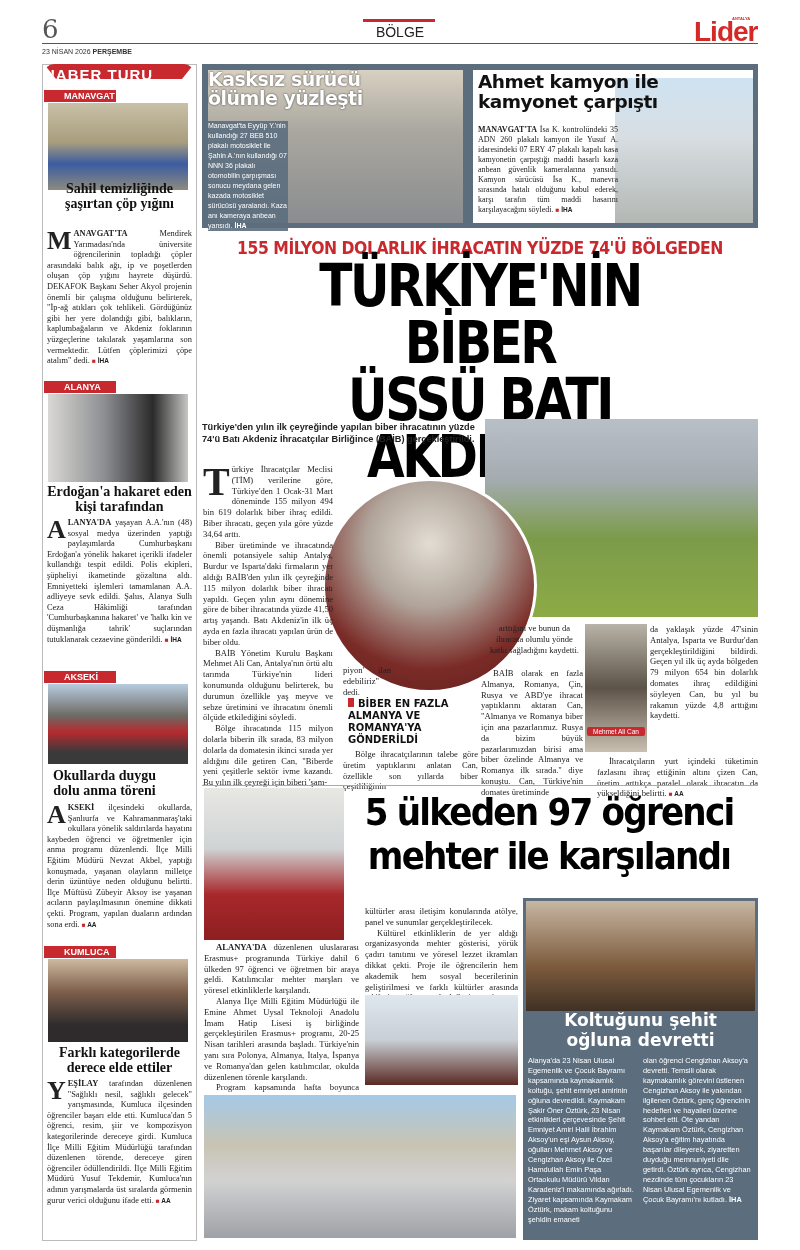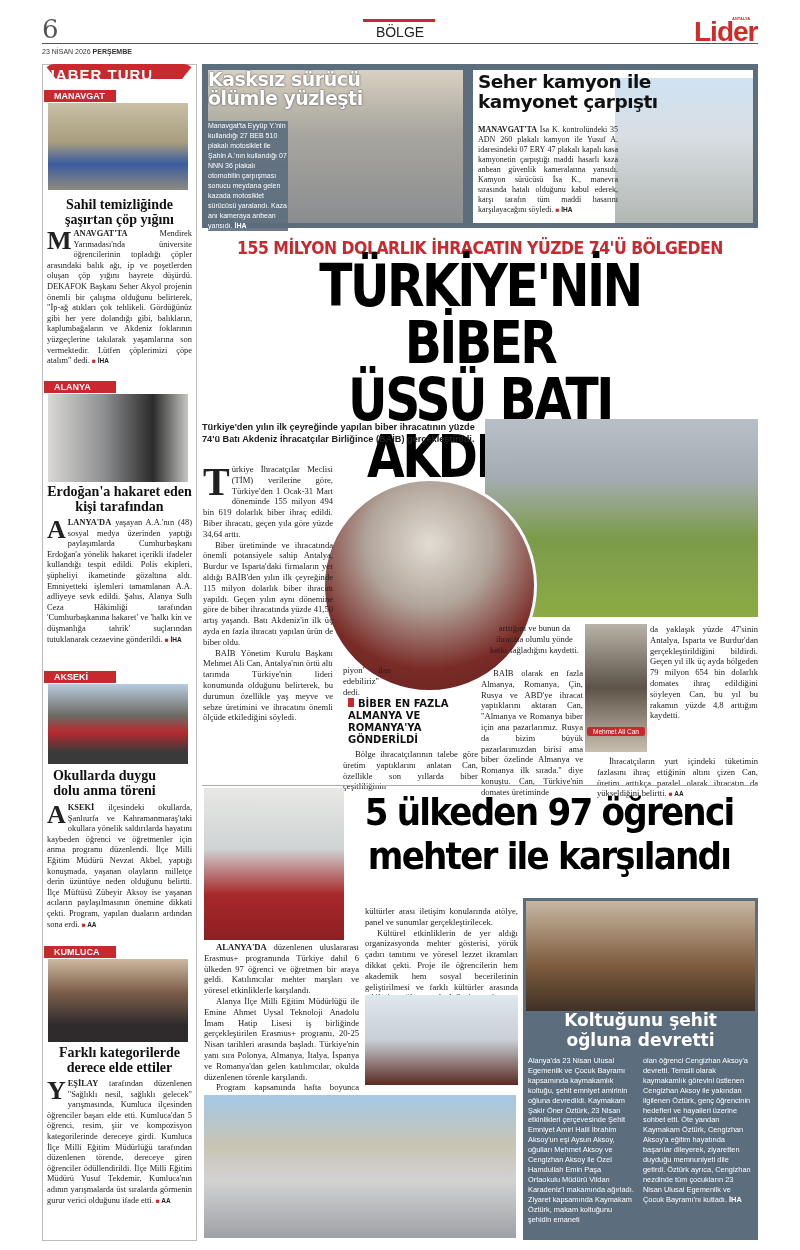"Seher kamyon ile" div { text: Seher -> Ahmet }
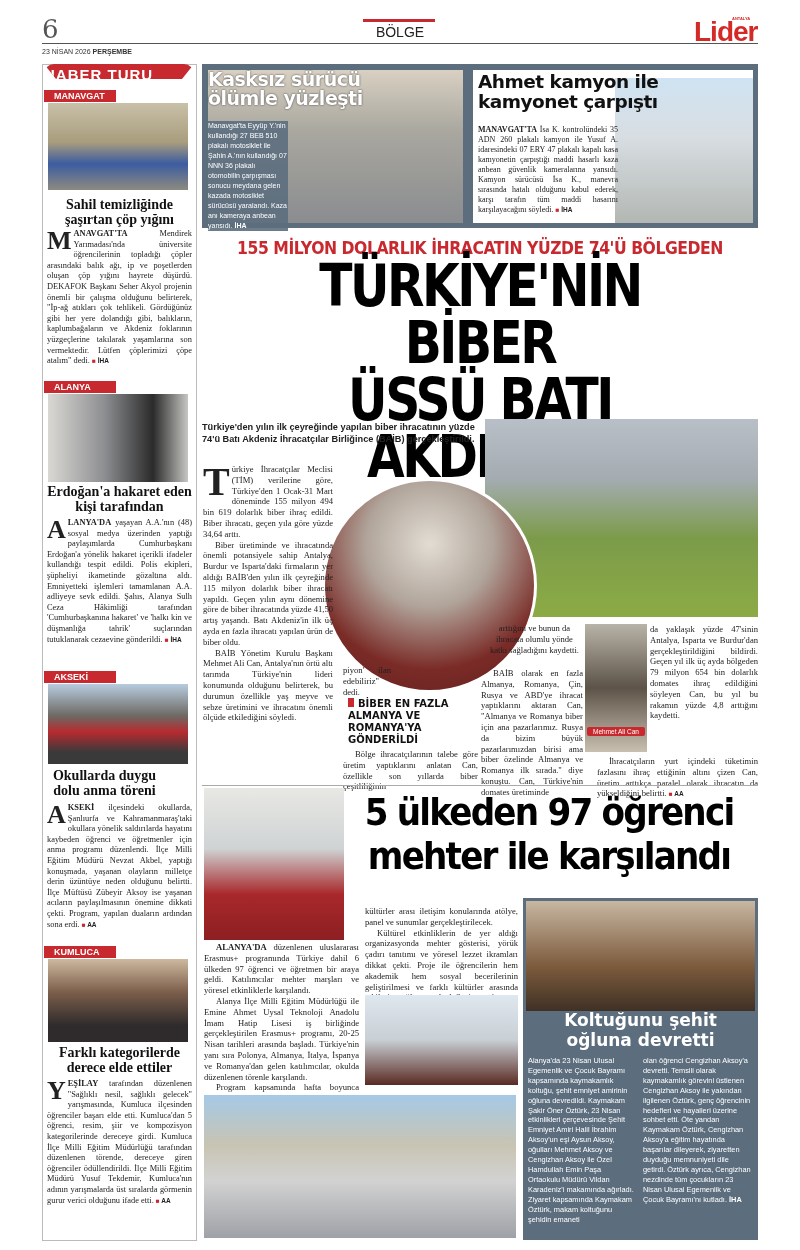"MANAVGAT" .region { padding: 1px 10px -> 1px 20px }
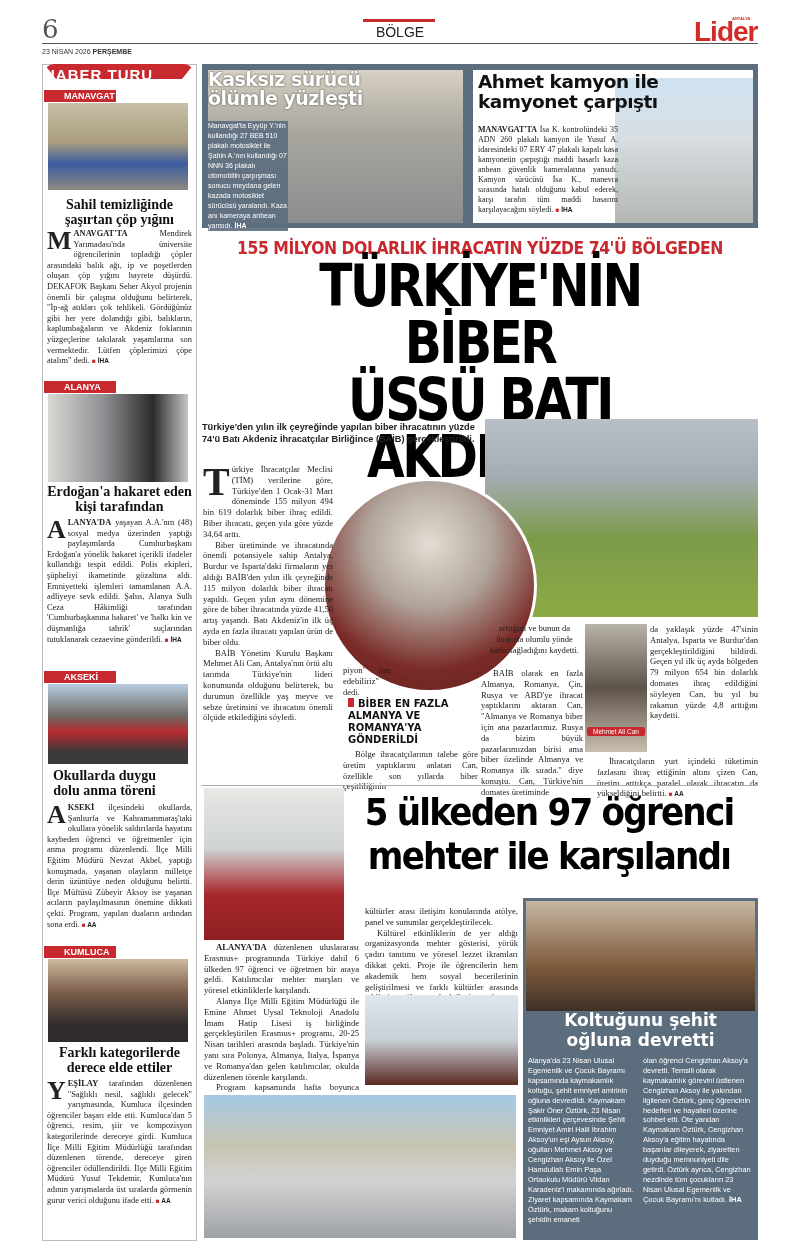"Sahil temizliğinde şaşırtan çöp yığını" div.abs { top: 197px -> 181px }
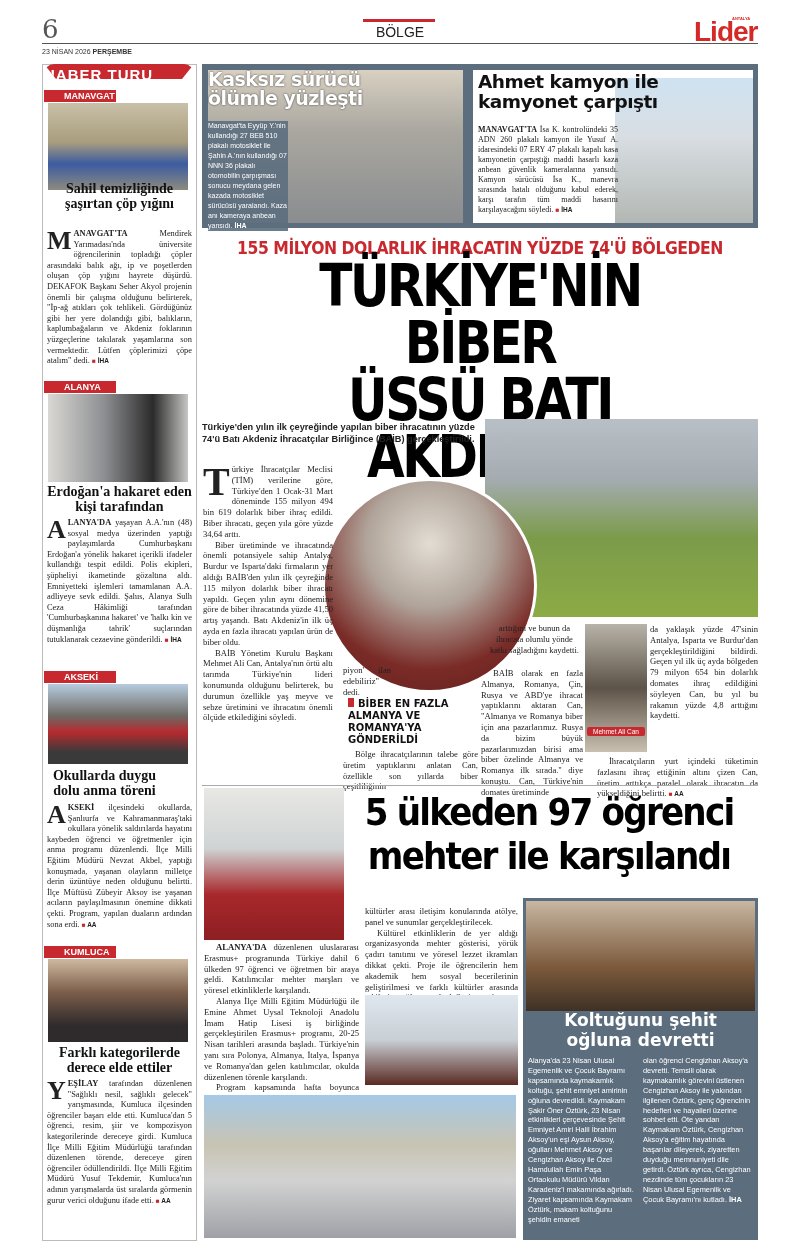"Bölge ihracatında 115 milyon dolarla" p.indent { html: none -> <p>Bölge ihracatında 115 milyon dolarla biberin ilk sırada, 83 milyon dolarla da domatesin ikinci sırada yer aldığını dile getiren Can, "Biberde yeni çeşitlerle sektör ivme kazandı. Bu yılın ilk çeyreği için biberi 'şam-</p> }
